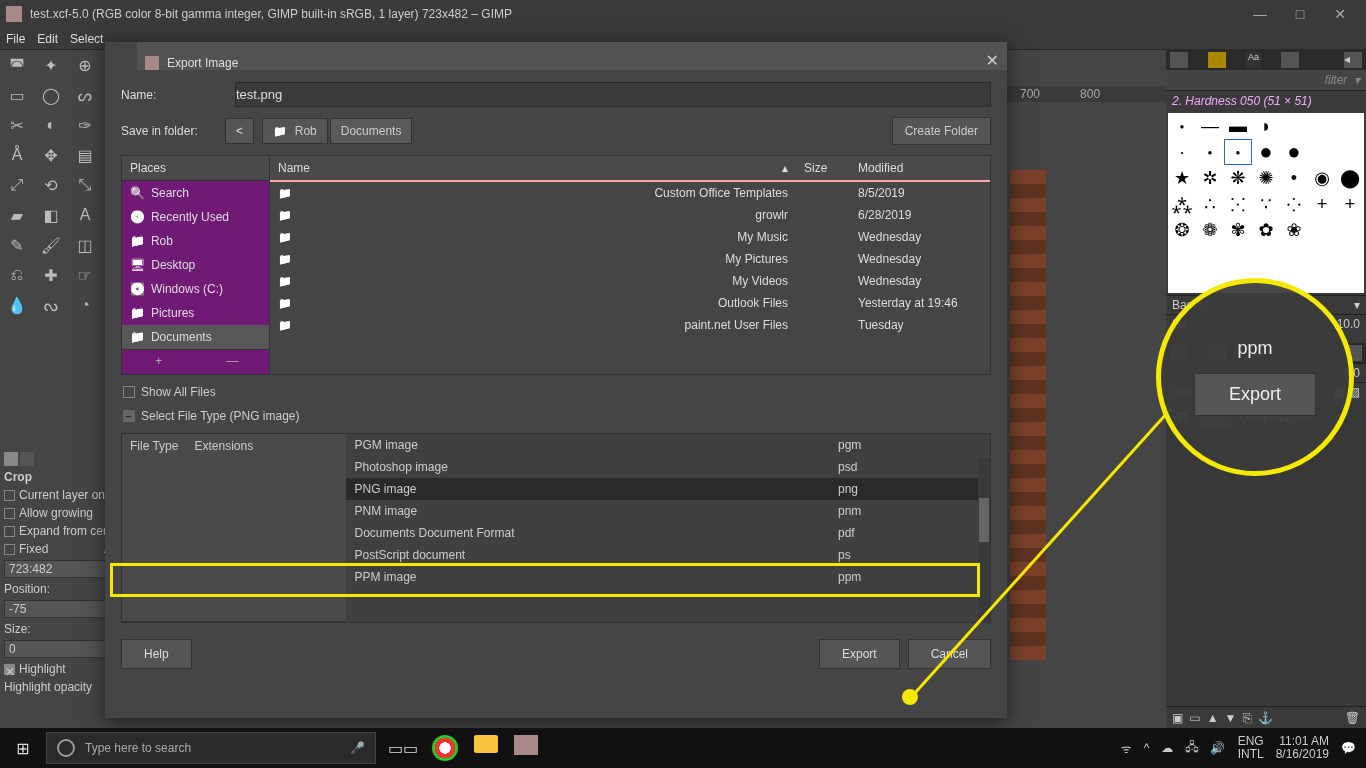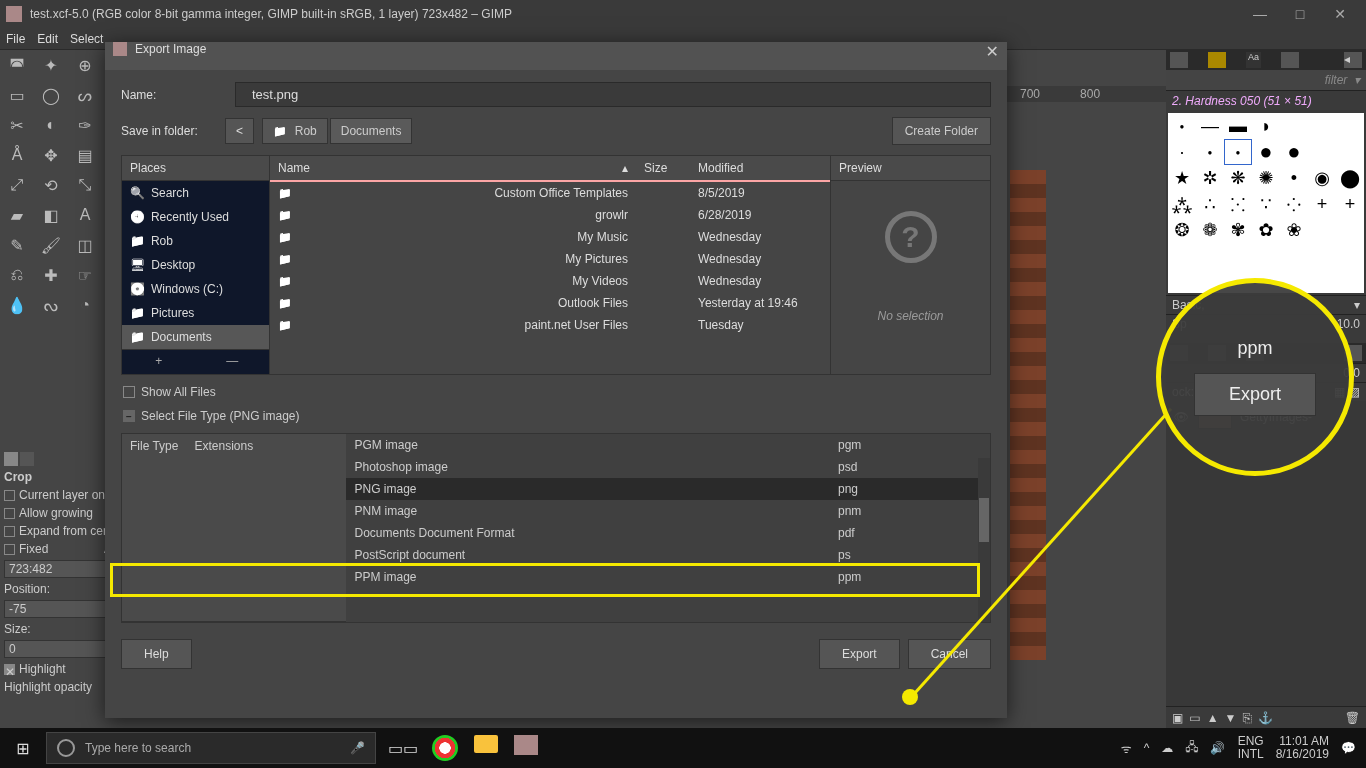"Export Image" .dlg-title { align-items: flex-start -> flex-end; margin-left: none -> 32px }
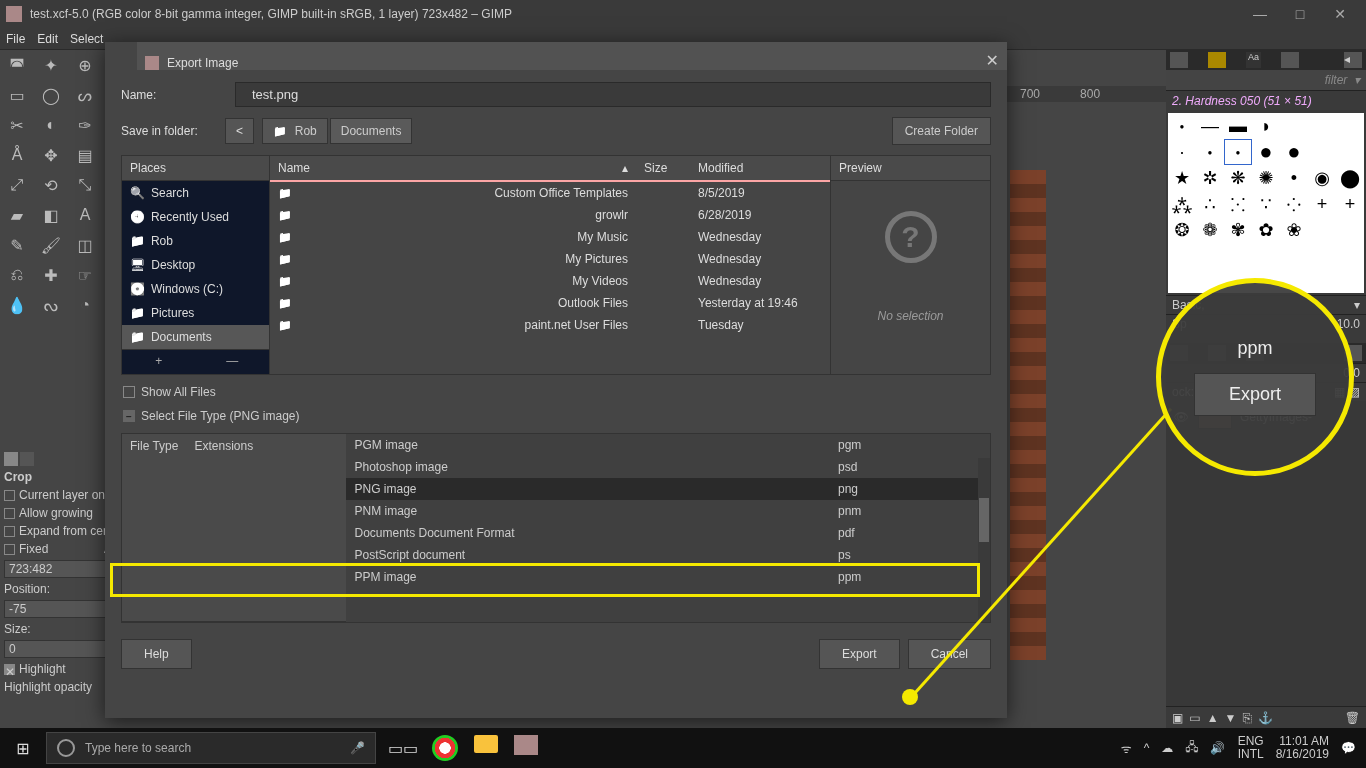"test.png" .row-name input { padding: 4px 16px -> 4px 0 }
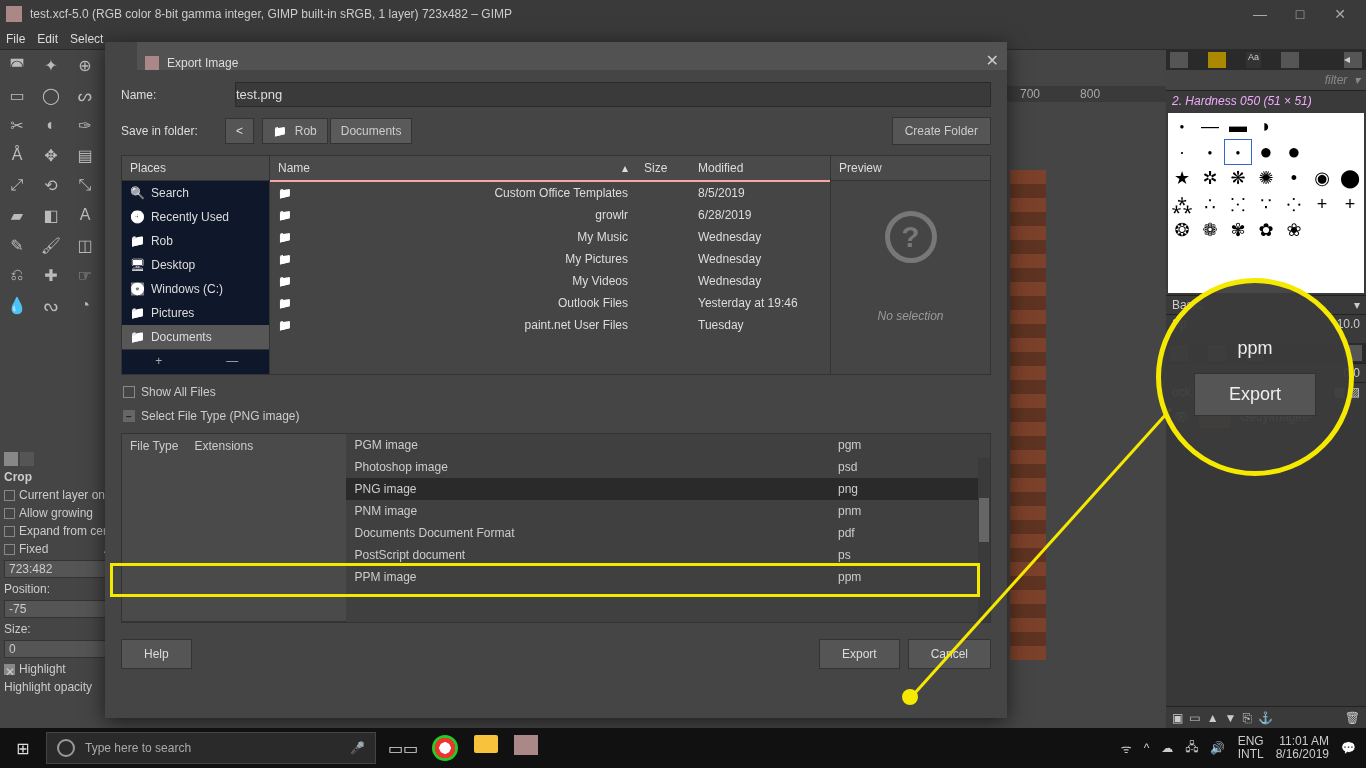"Places" .places { background: #0f172a -> #701a75 }
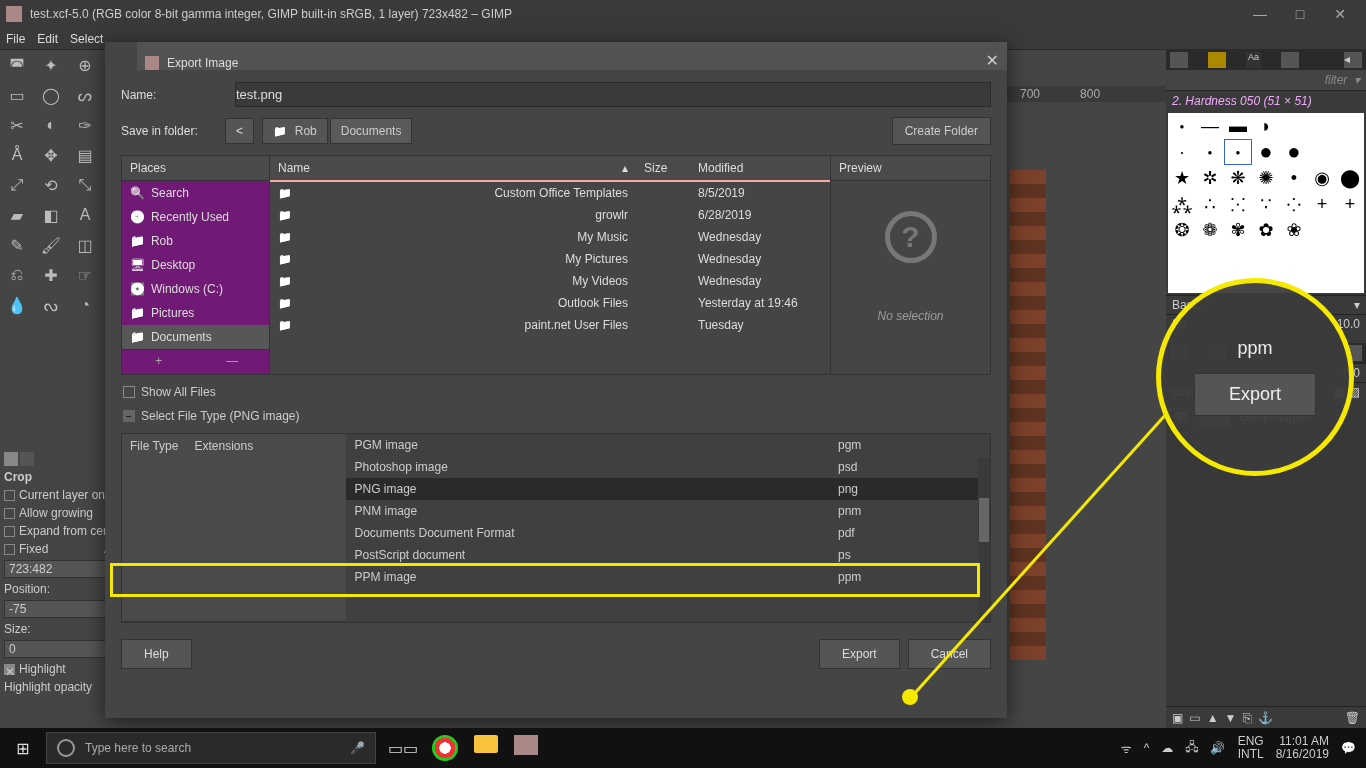"Preview" div.preview { html: <div> <div>Preview</div> <div>?</div> <div>No selection</div> </div> -> none }
